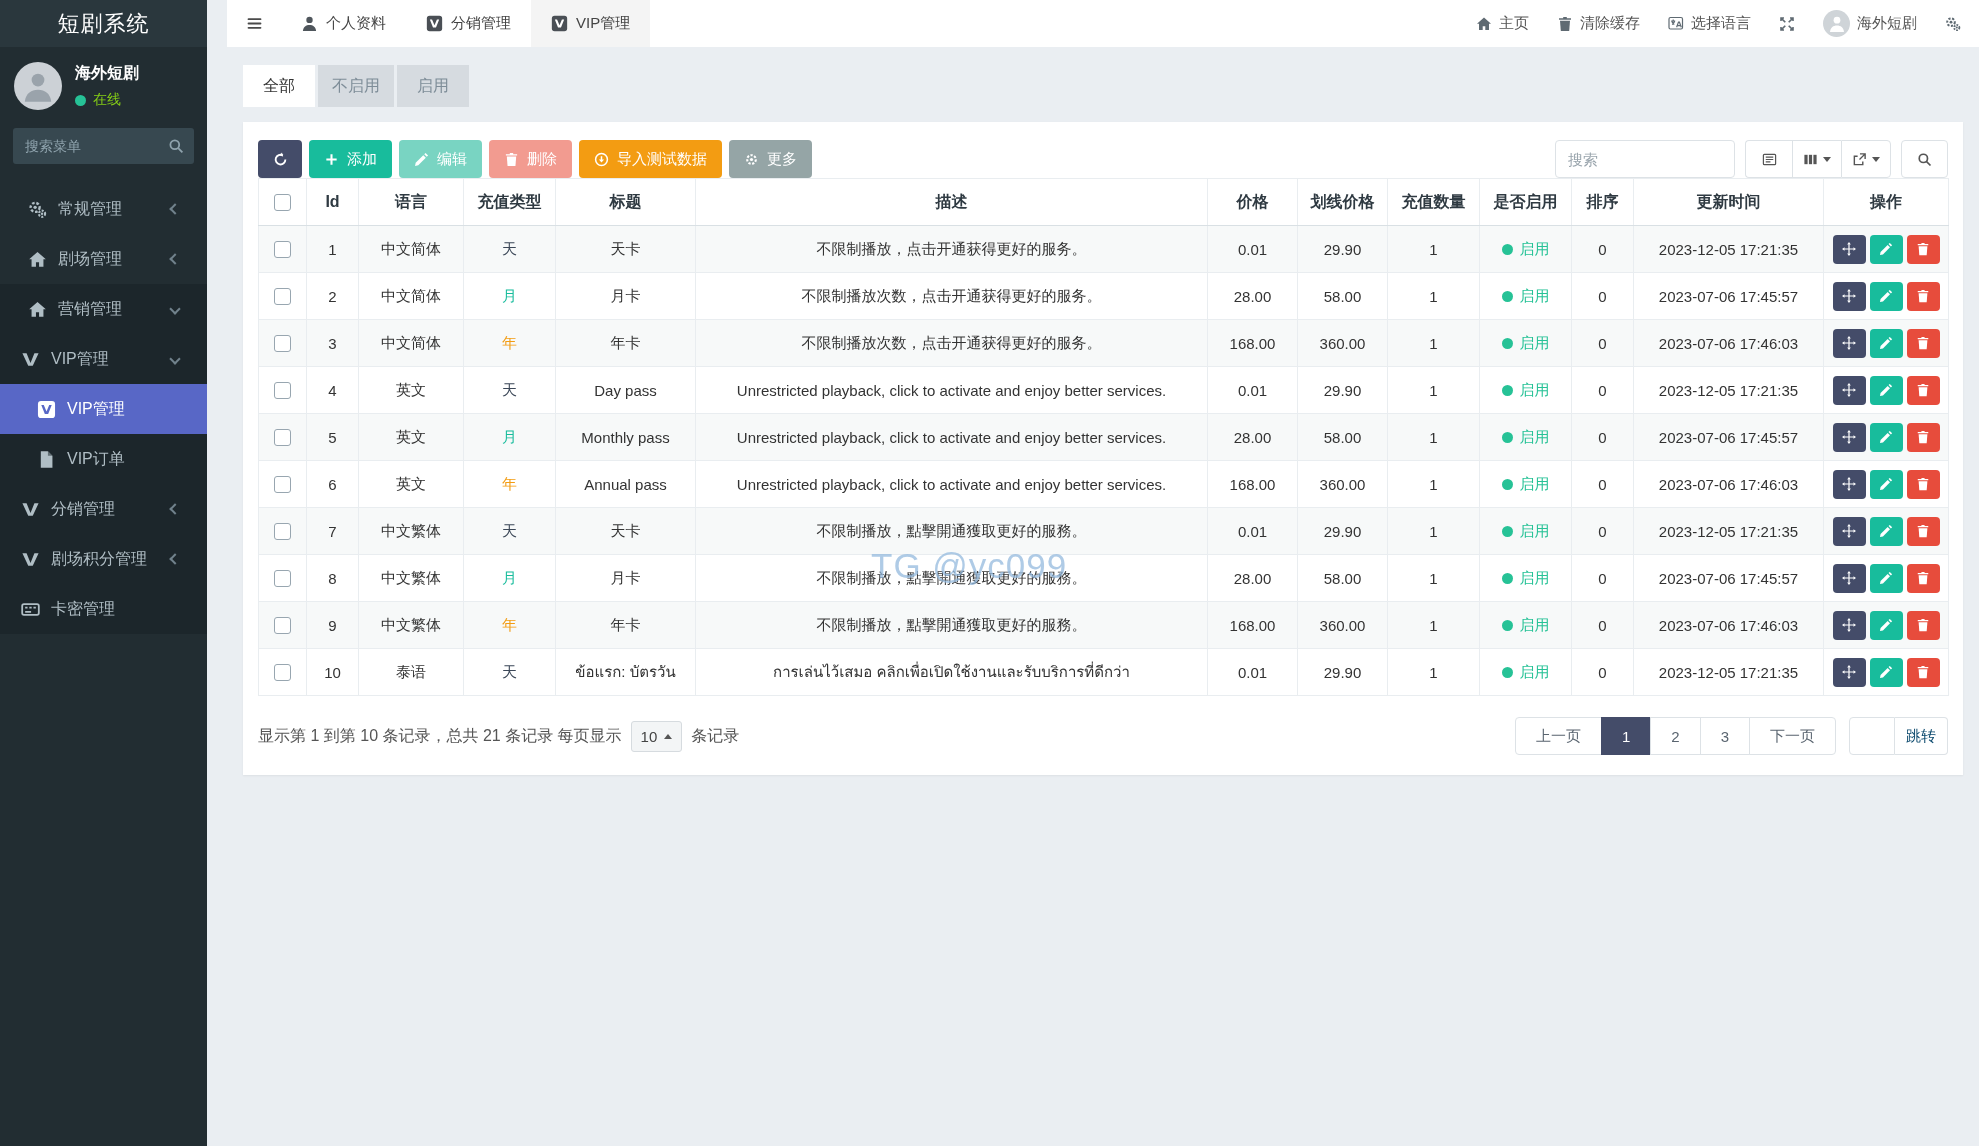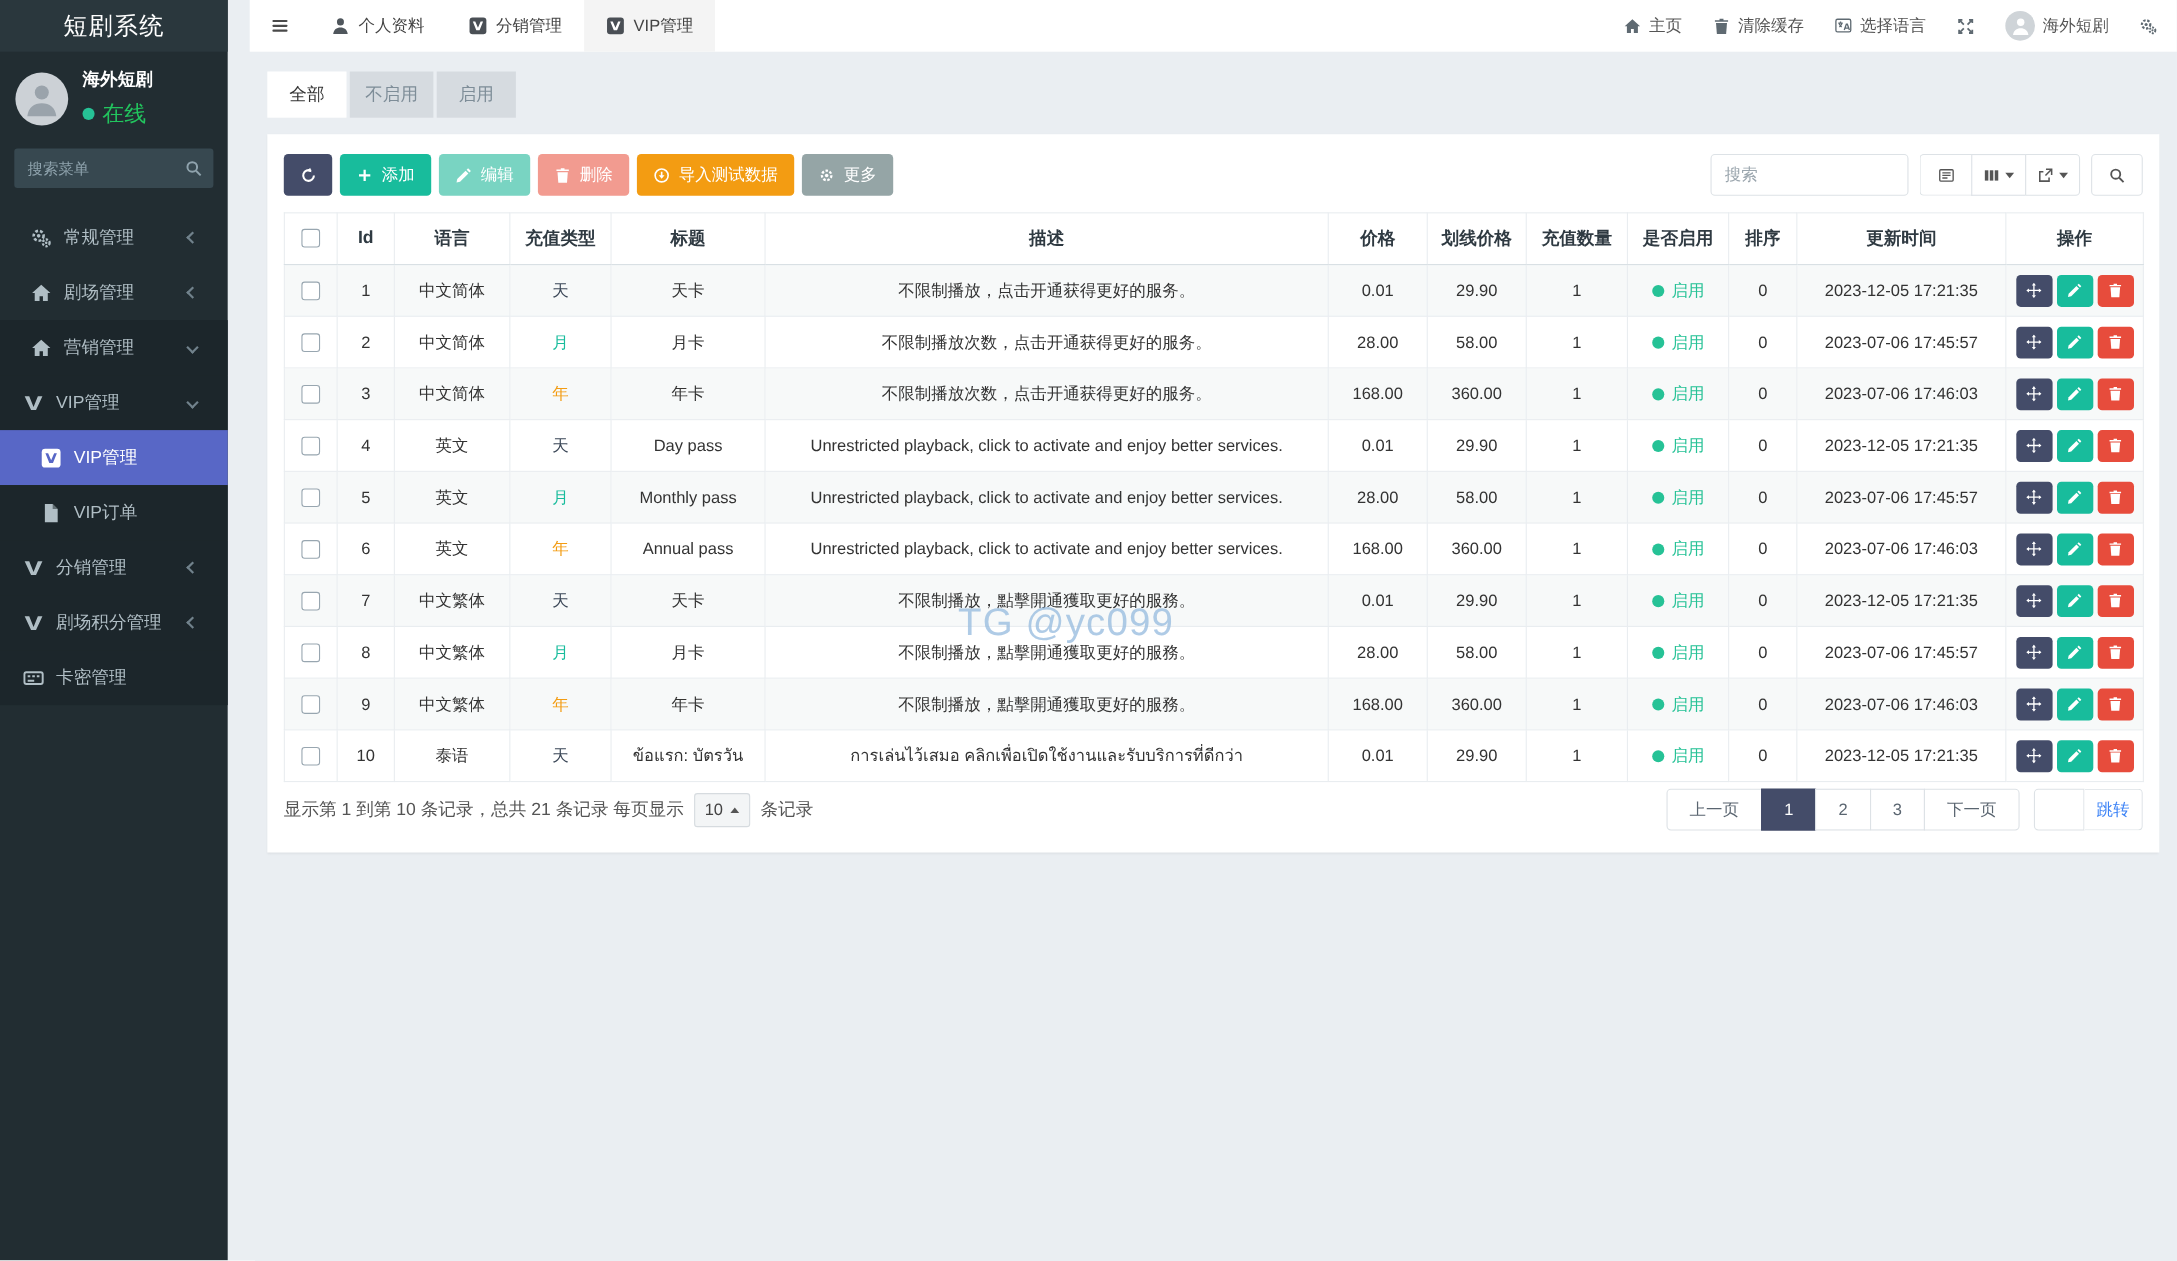"在线" .user-status { color: #22c55e -> #84cc16; font-size: 20px -> 14px }
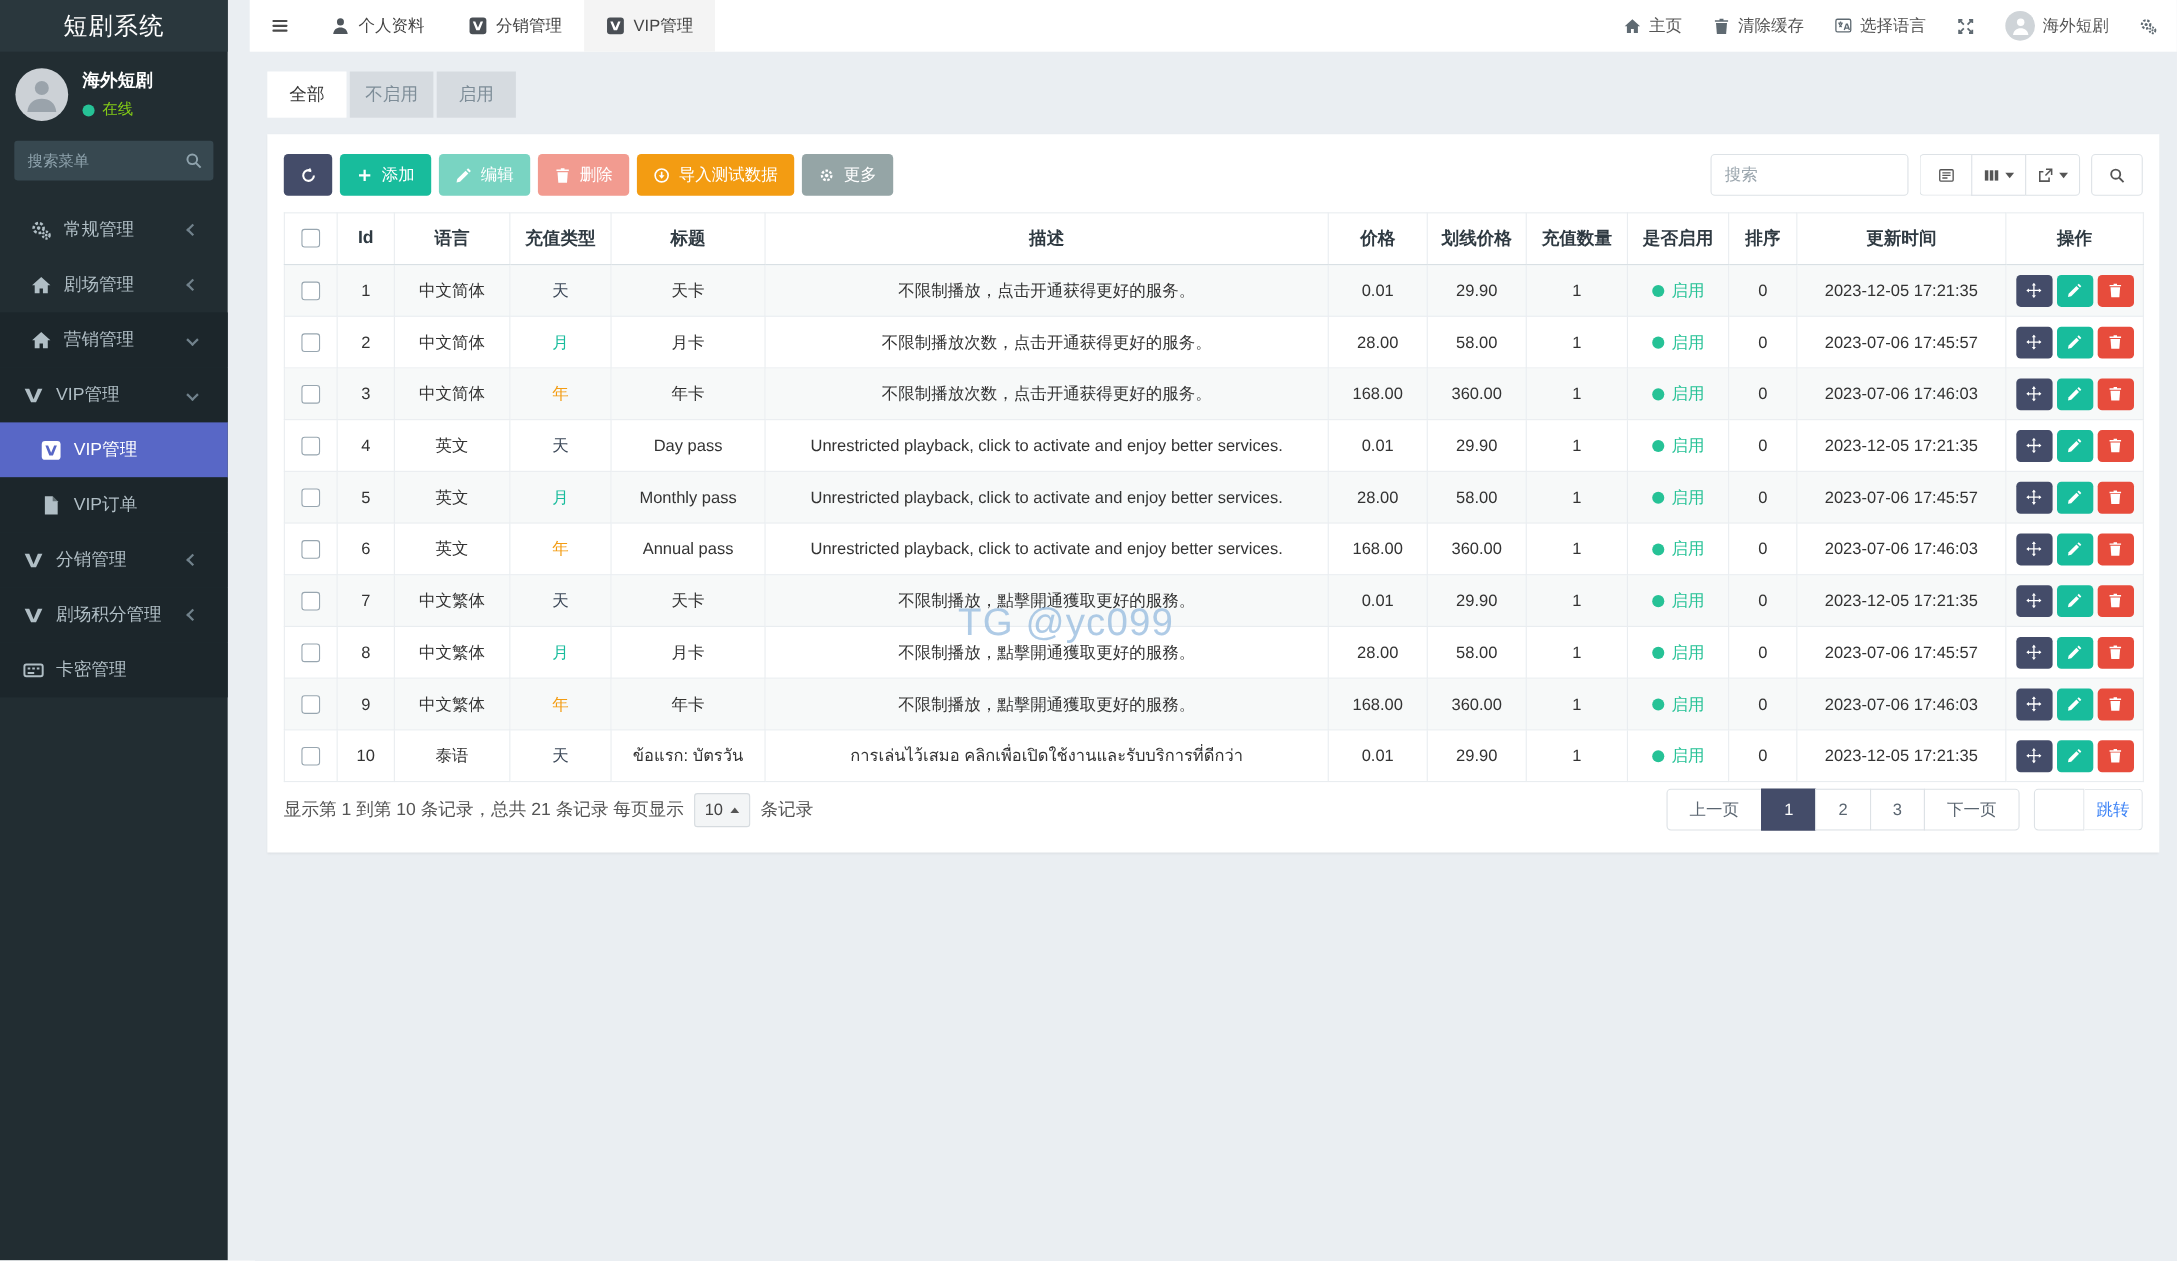"Id" .vip-table { top: 71px -> 56px }
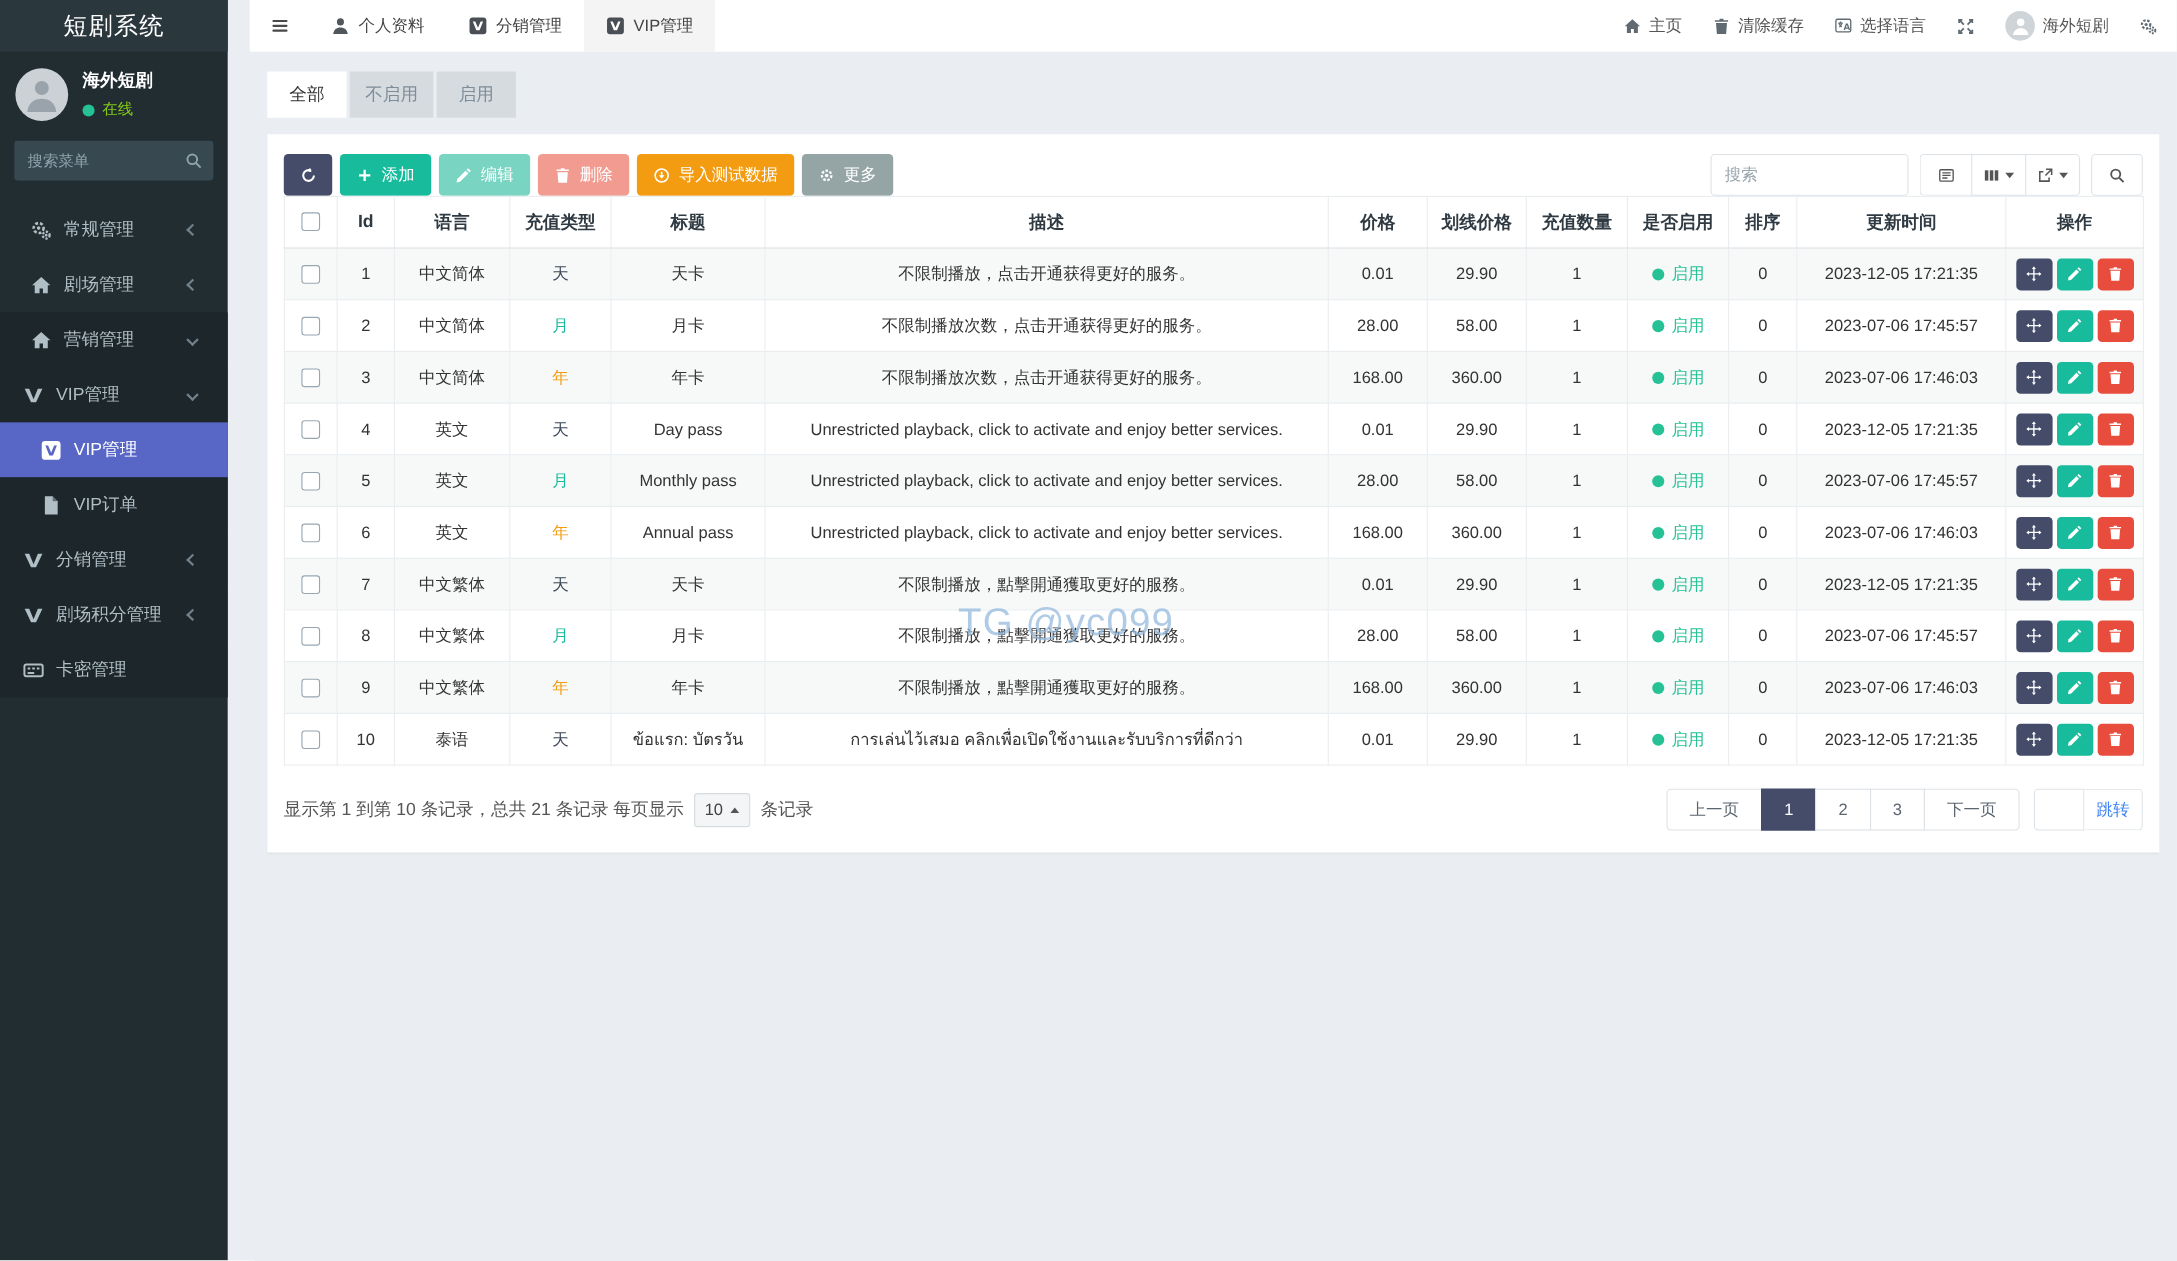"跳转" .jump-btn { color: #3b82f6 -> #0c4a6e }
